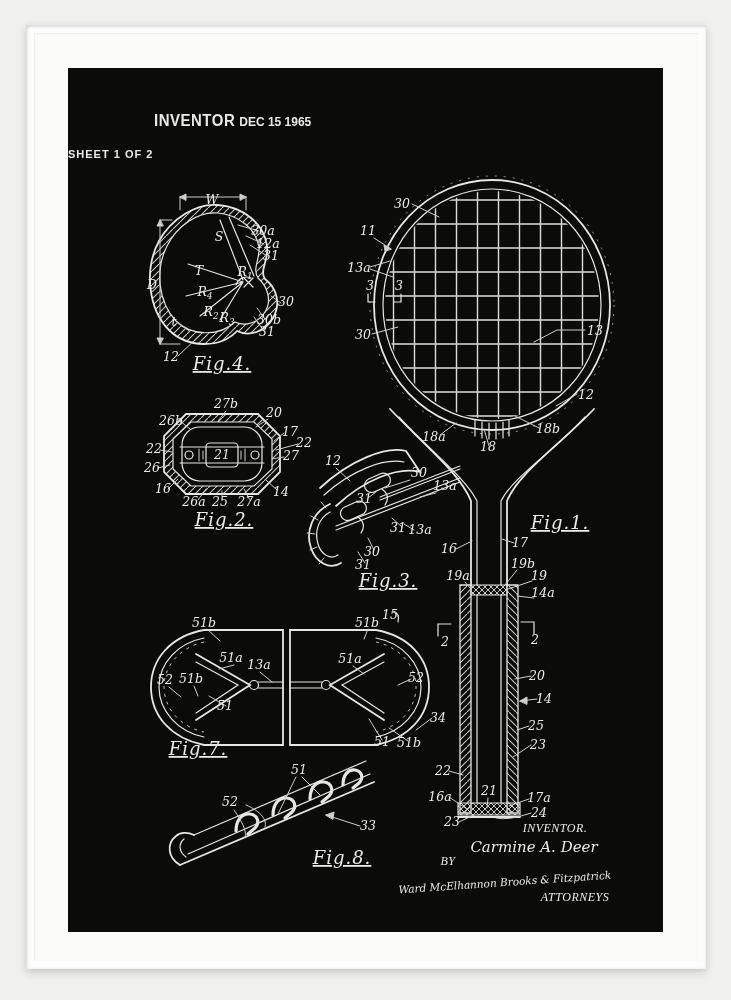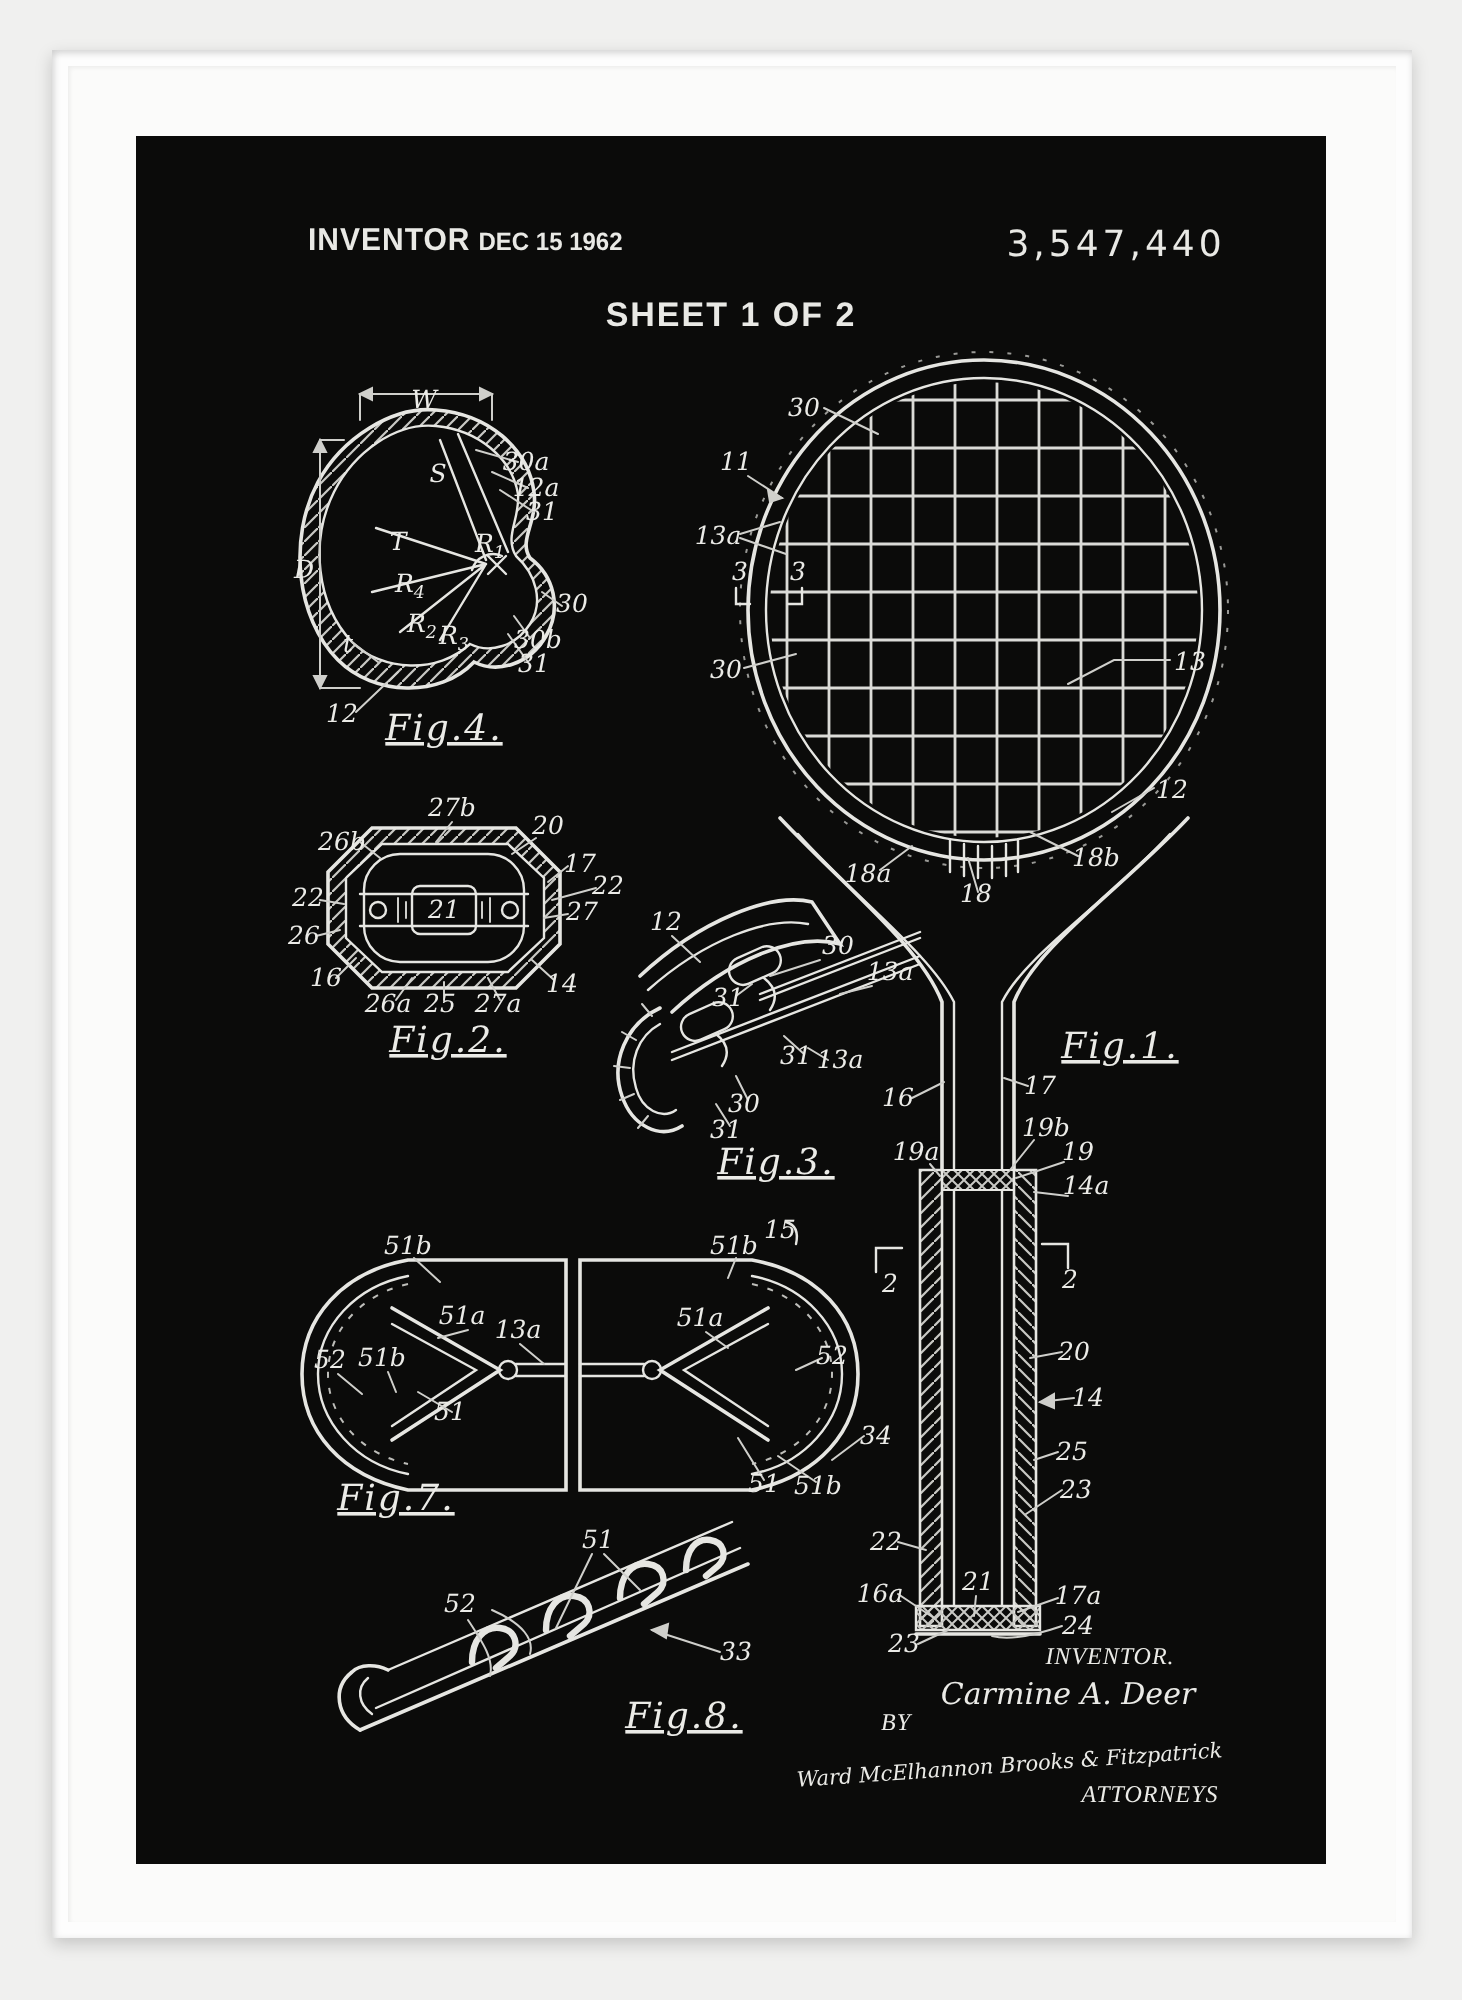"DEC 15 1962" span.date { text: 1962 -> 1965 }
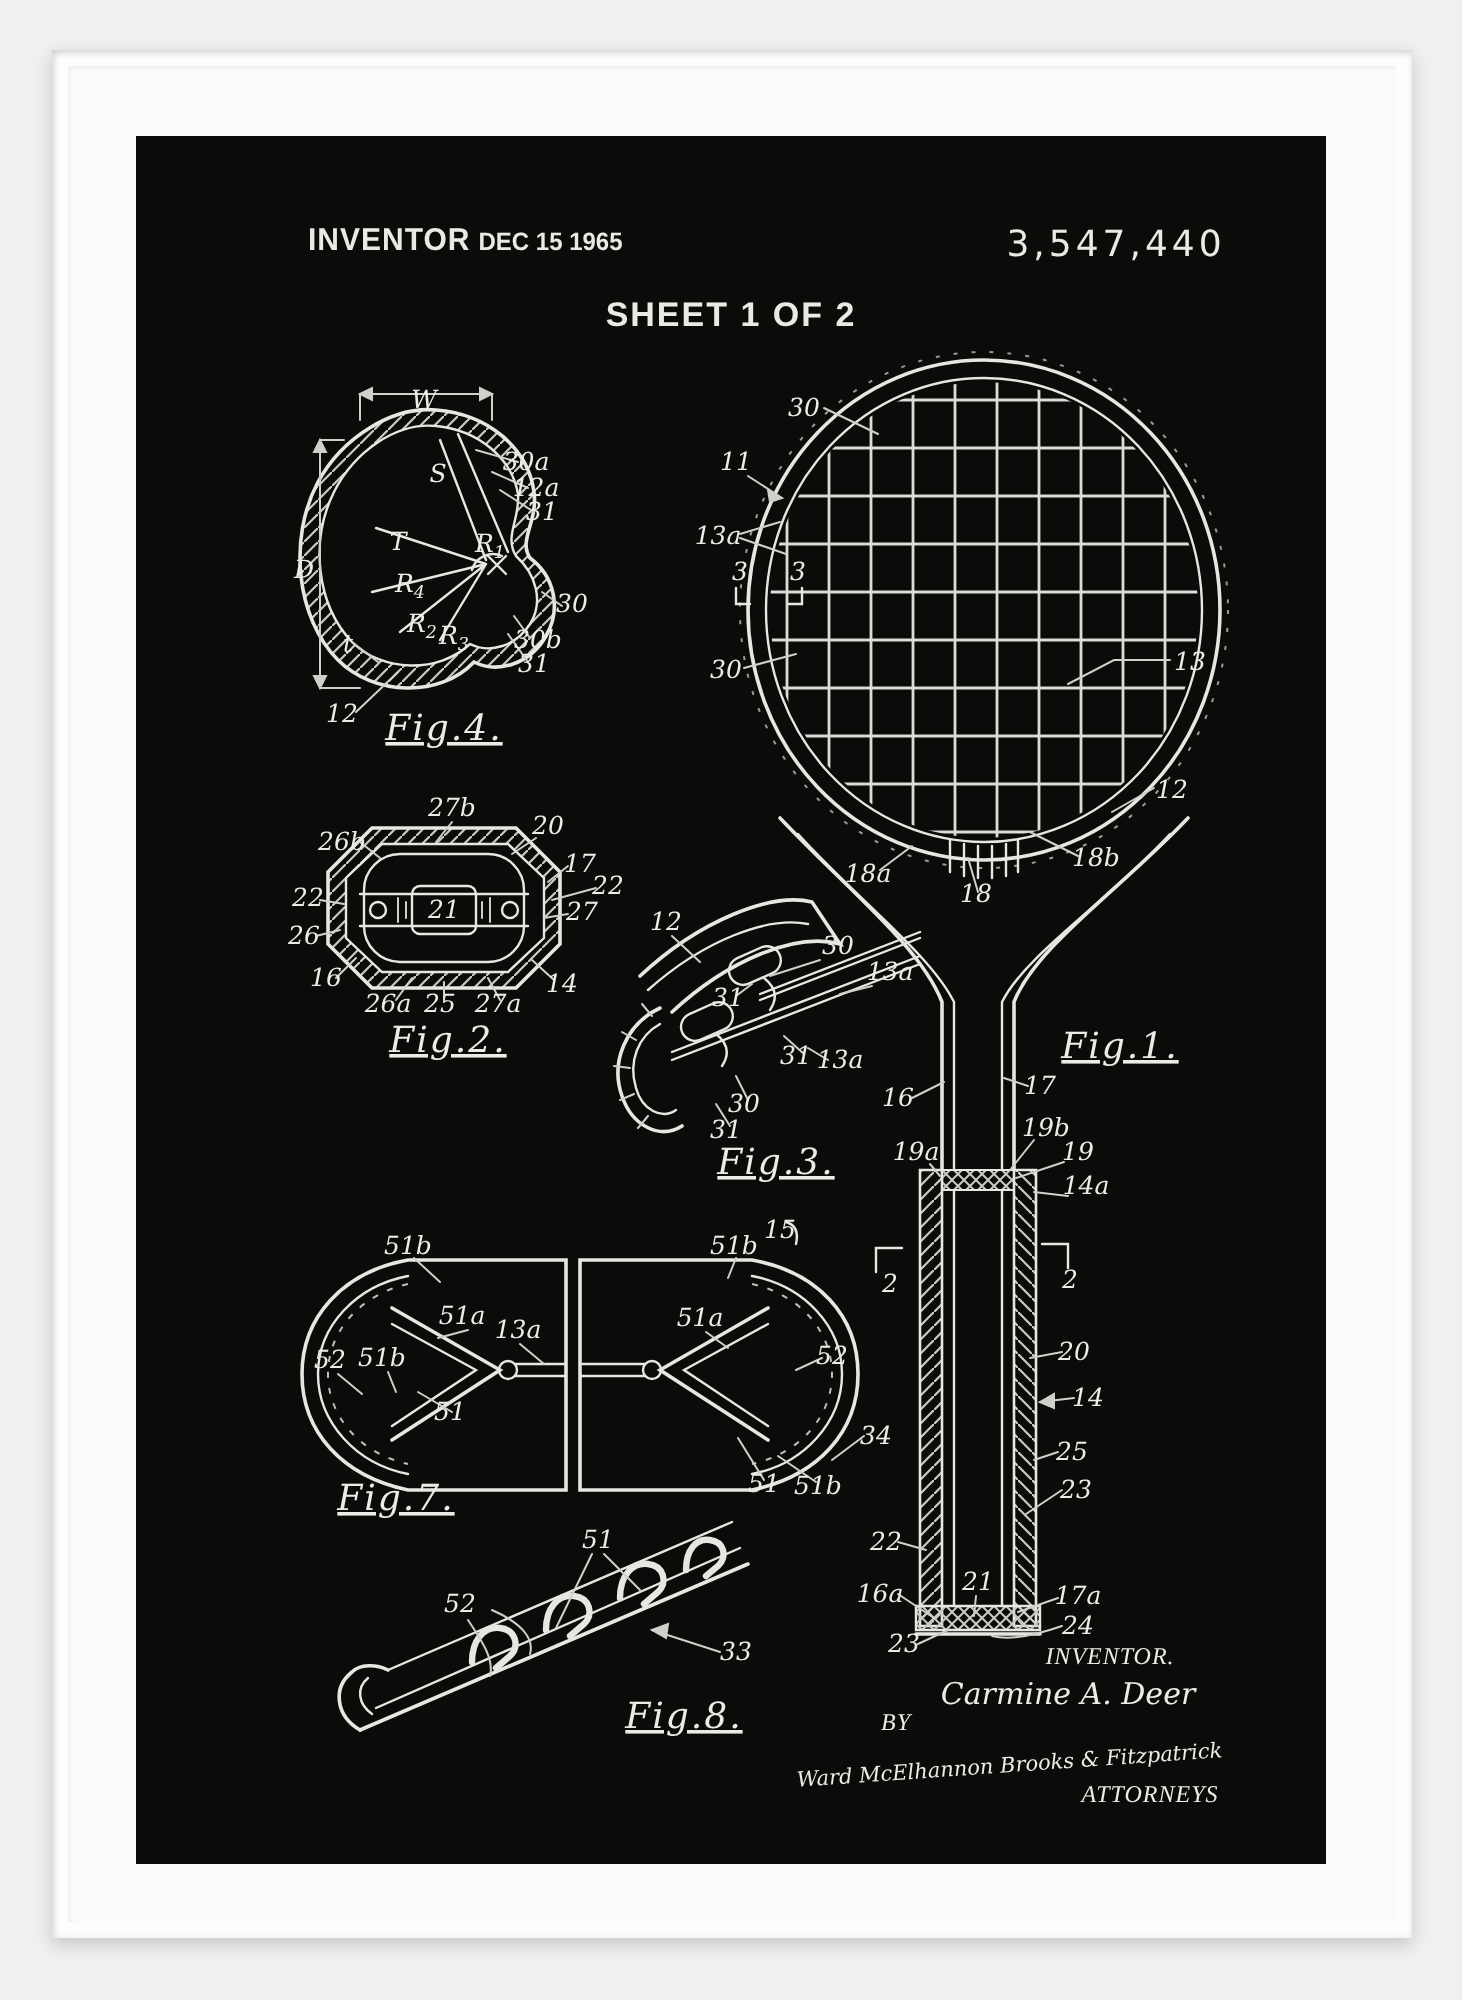"3,547,440" div.hdr { html: <div>3,547,440</div> -> none }
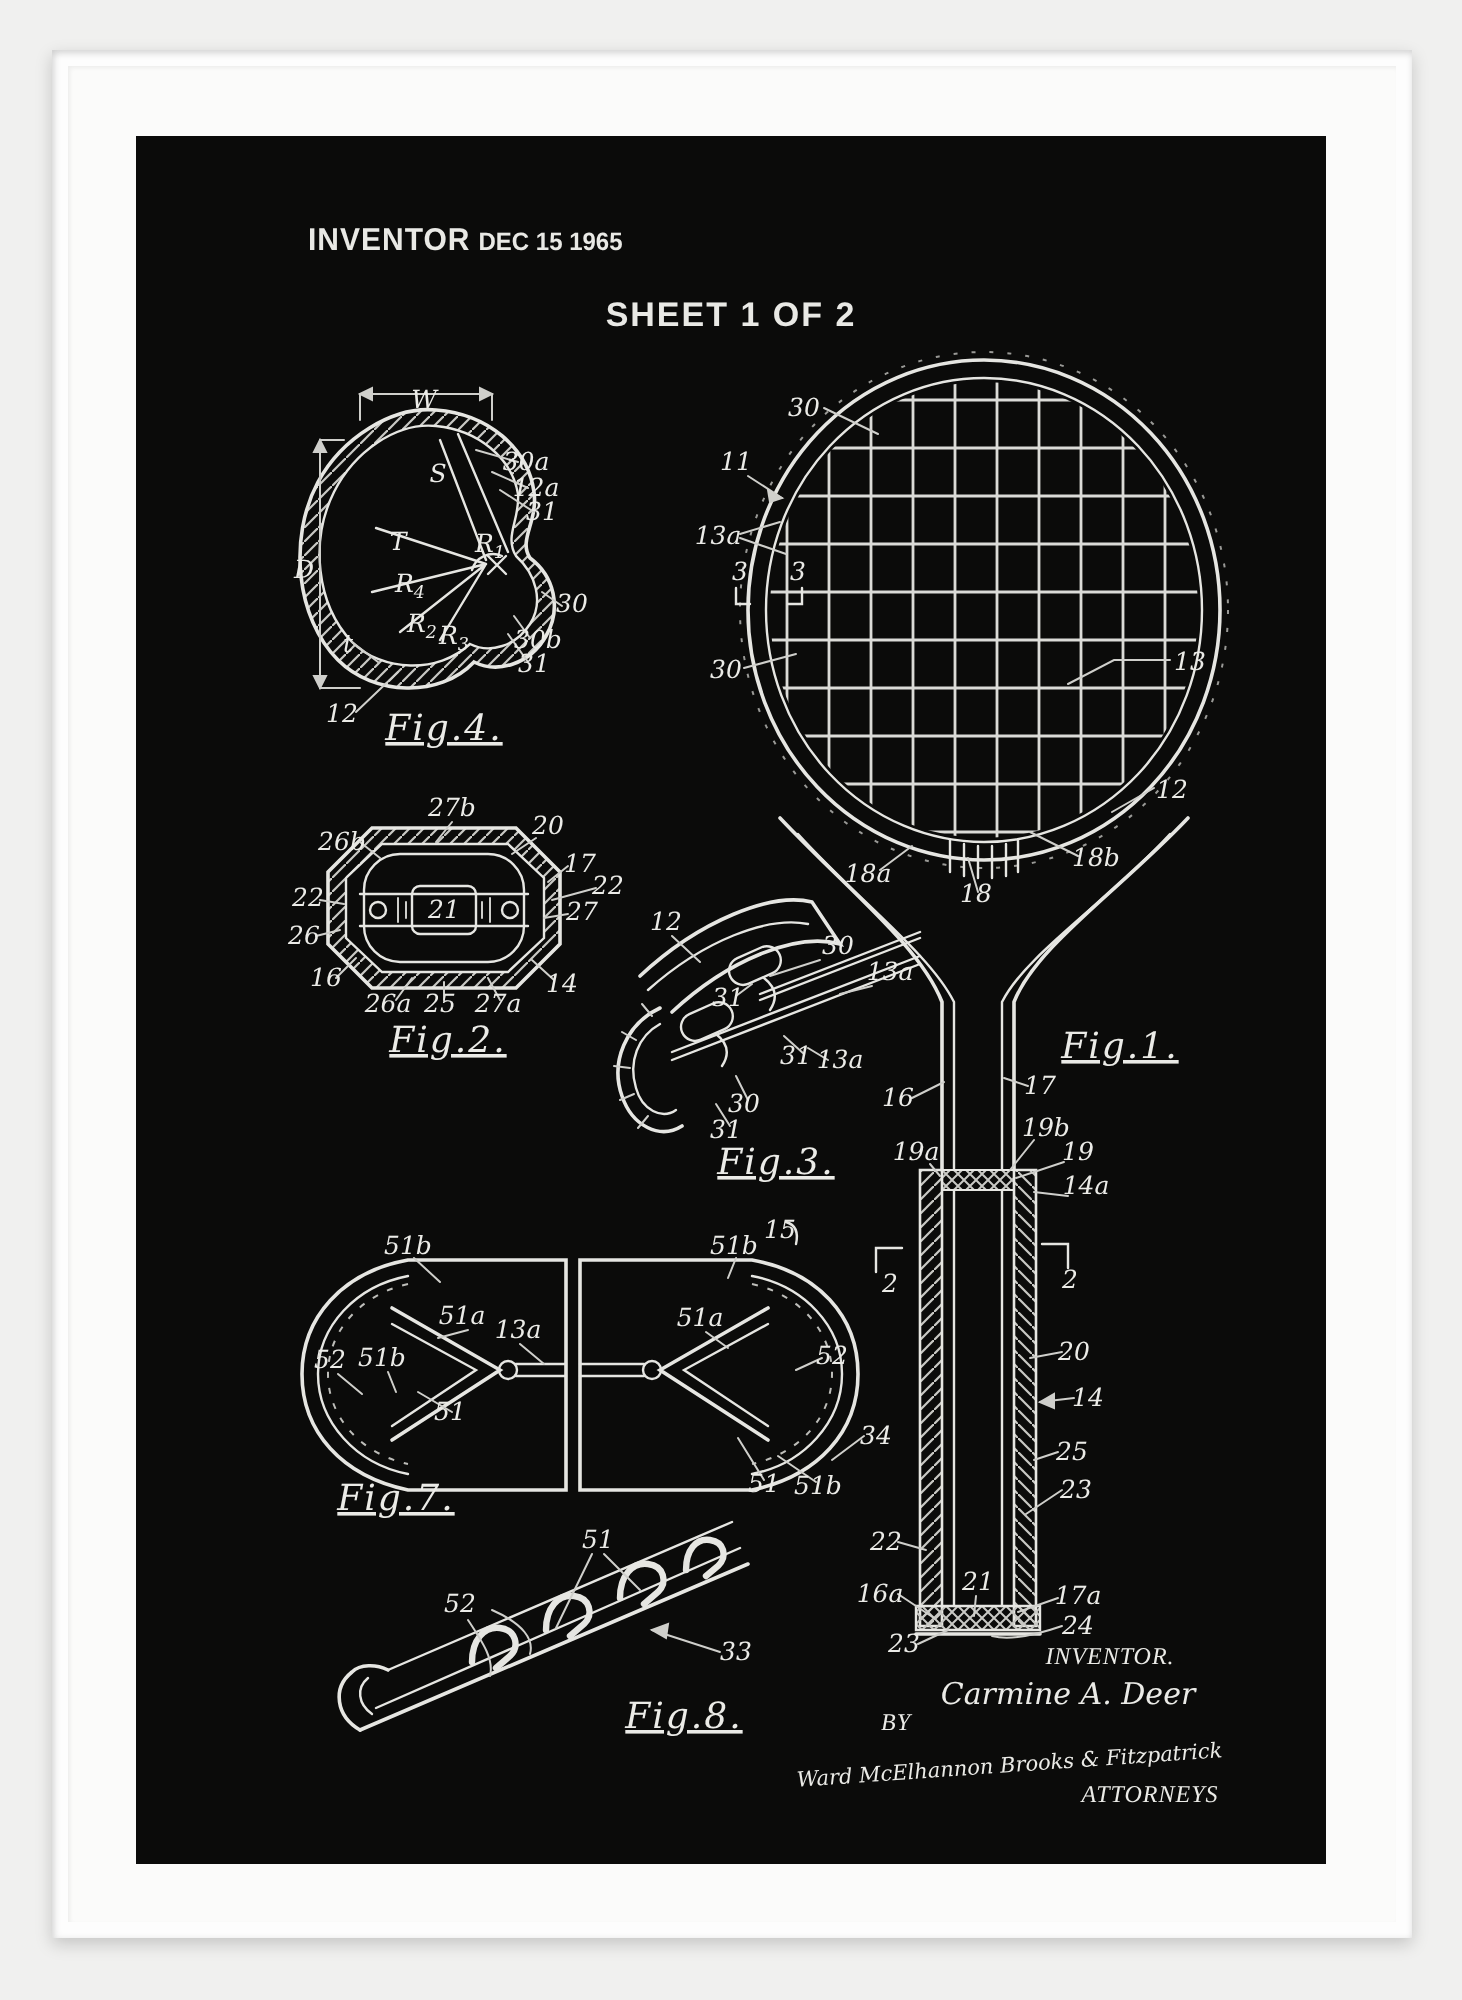"SHEET 1 OF 2" .hdr-sheet { font-size: 17px -> 11px; text-align: center -> none }
